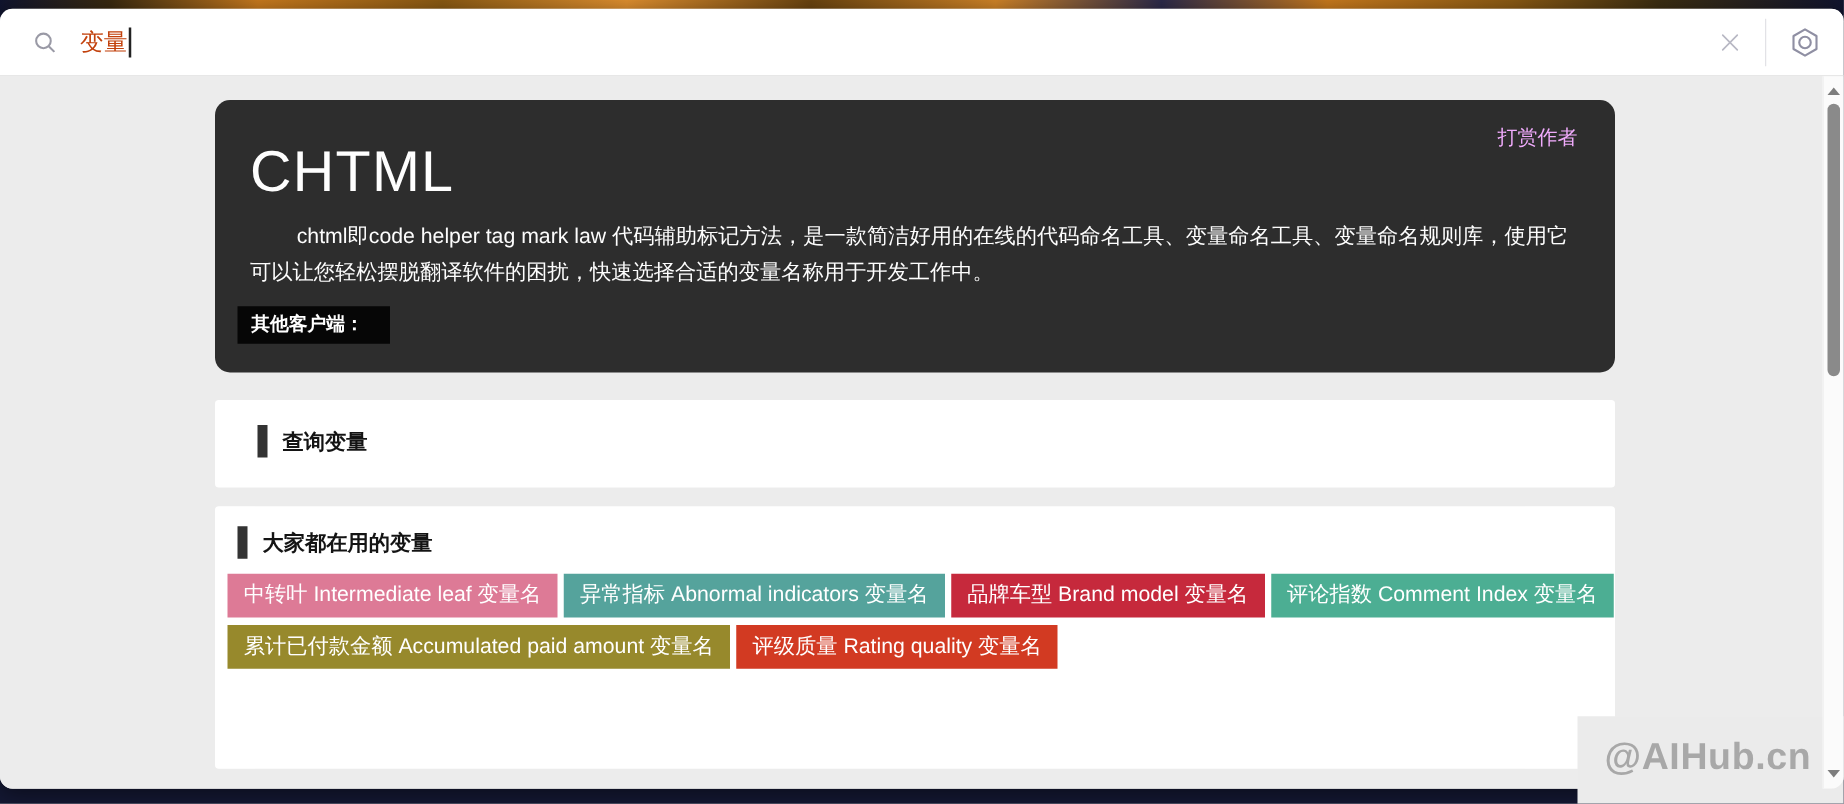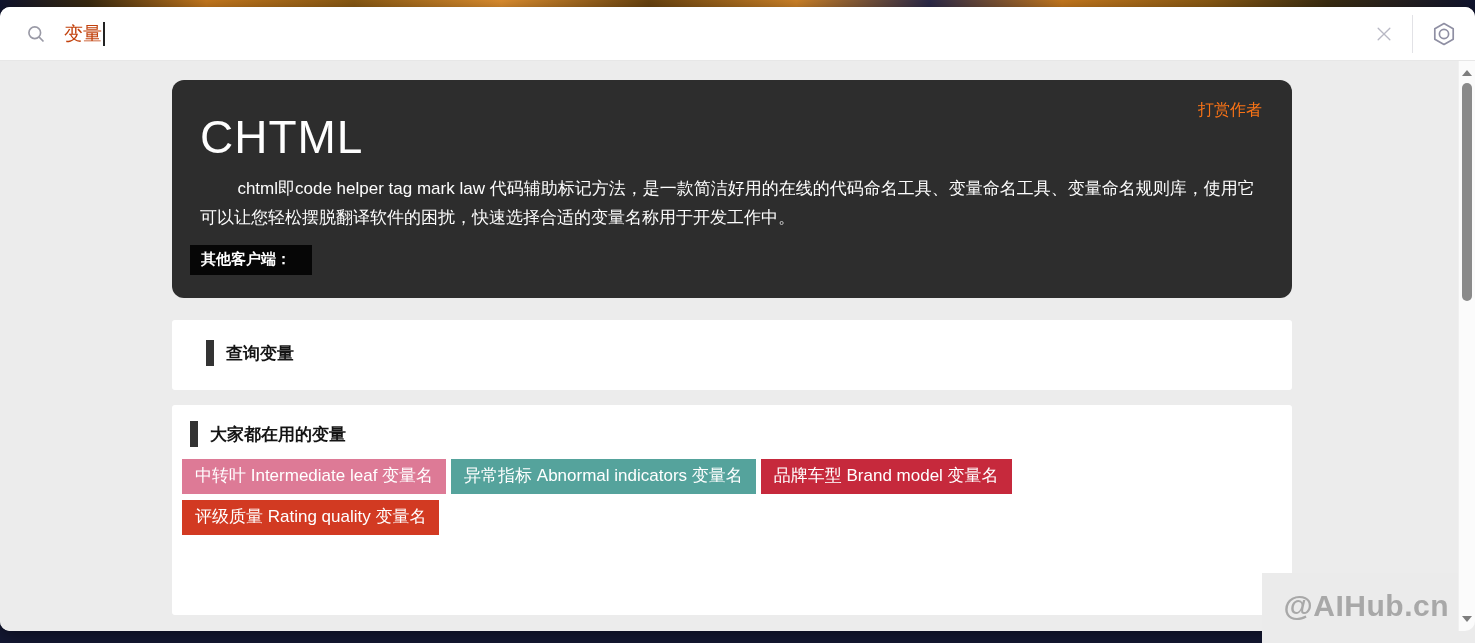"打赏作者" .donate { color: #f97316 -> #f0abfc }
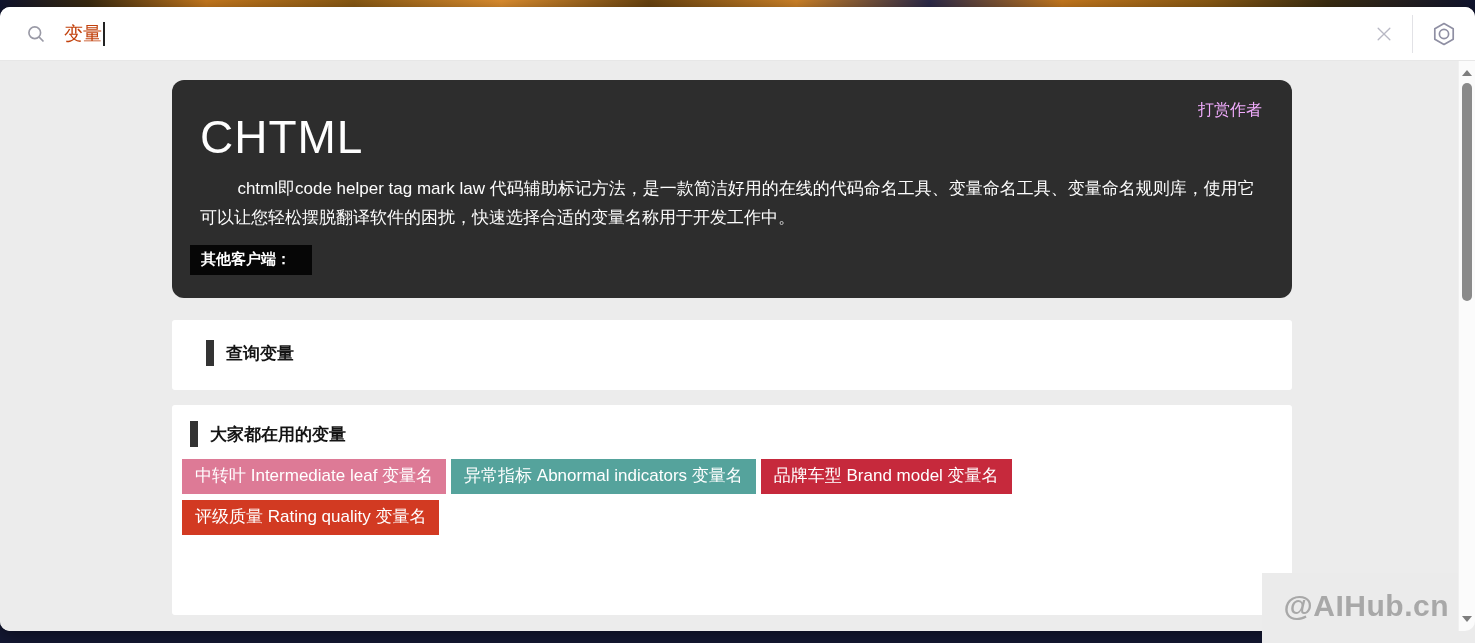"评论指数 Comment Index 变量名" a.tag { html: none -> <a>评论指数 Comment Index 变量名</a> }
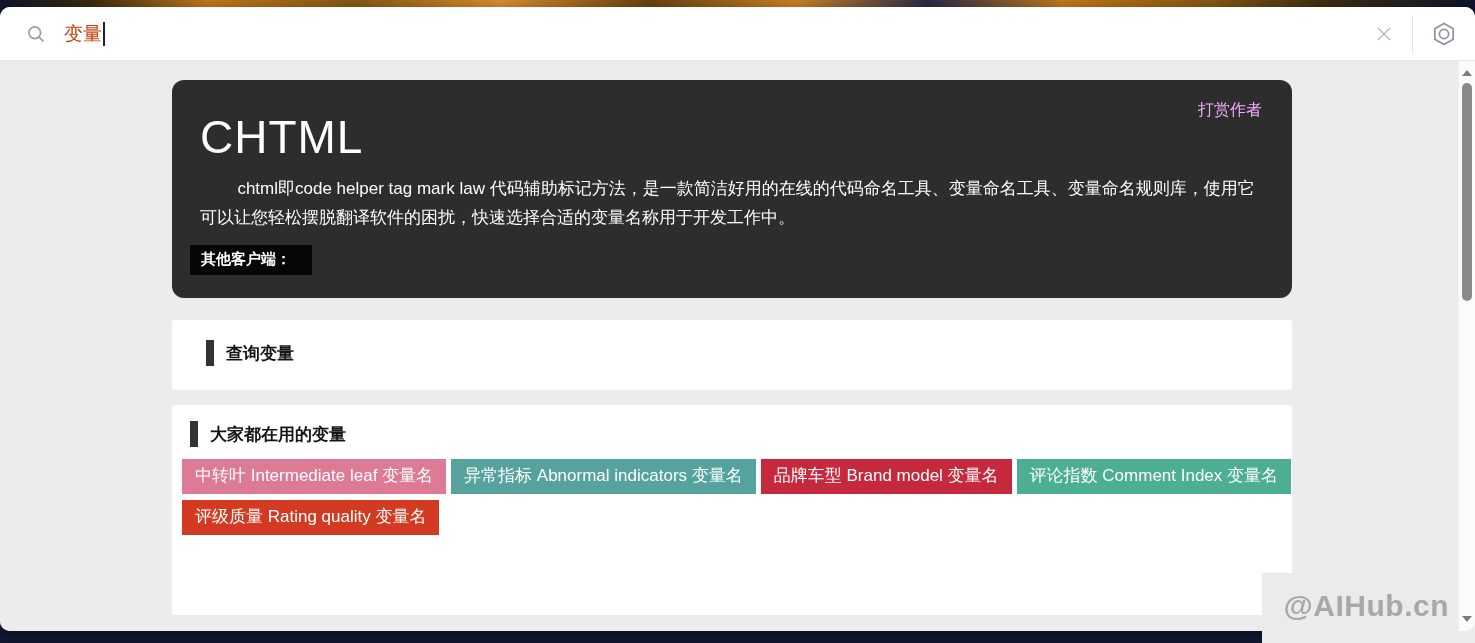"累计已付款金额 Accumulated paid amount 变量名" a.tag { html: none -> <a>累计已付款金额 Accumulated paid amount 变量名</a> }
